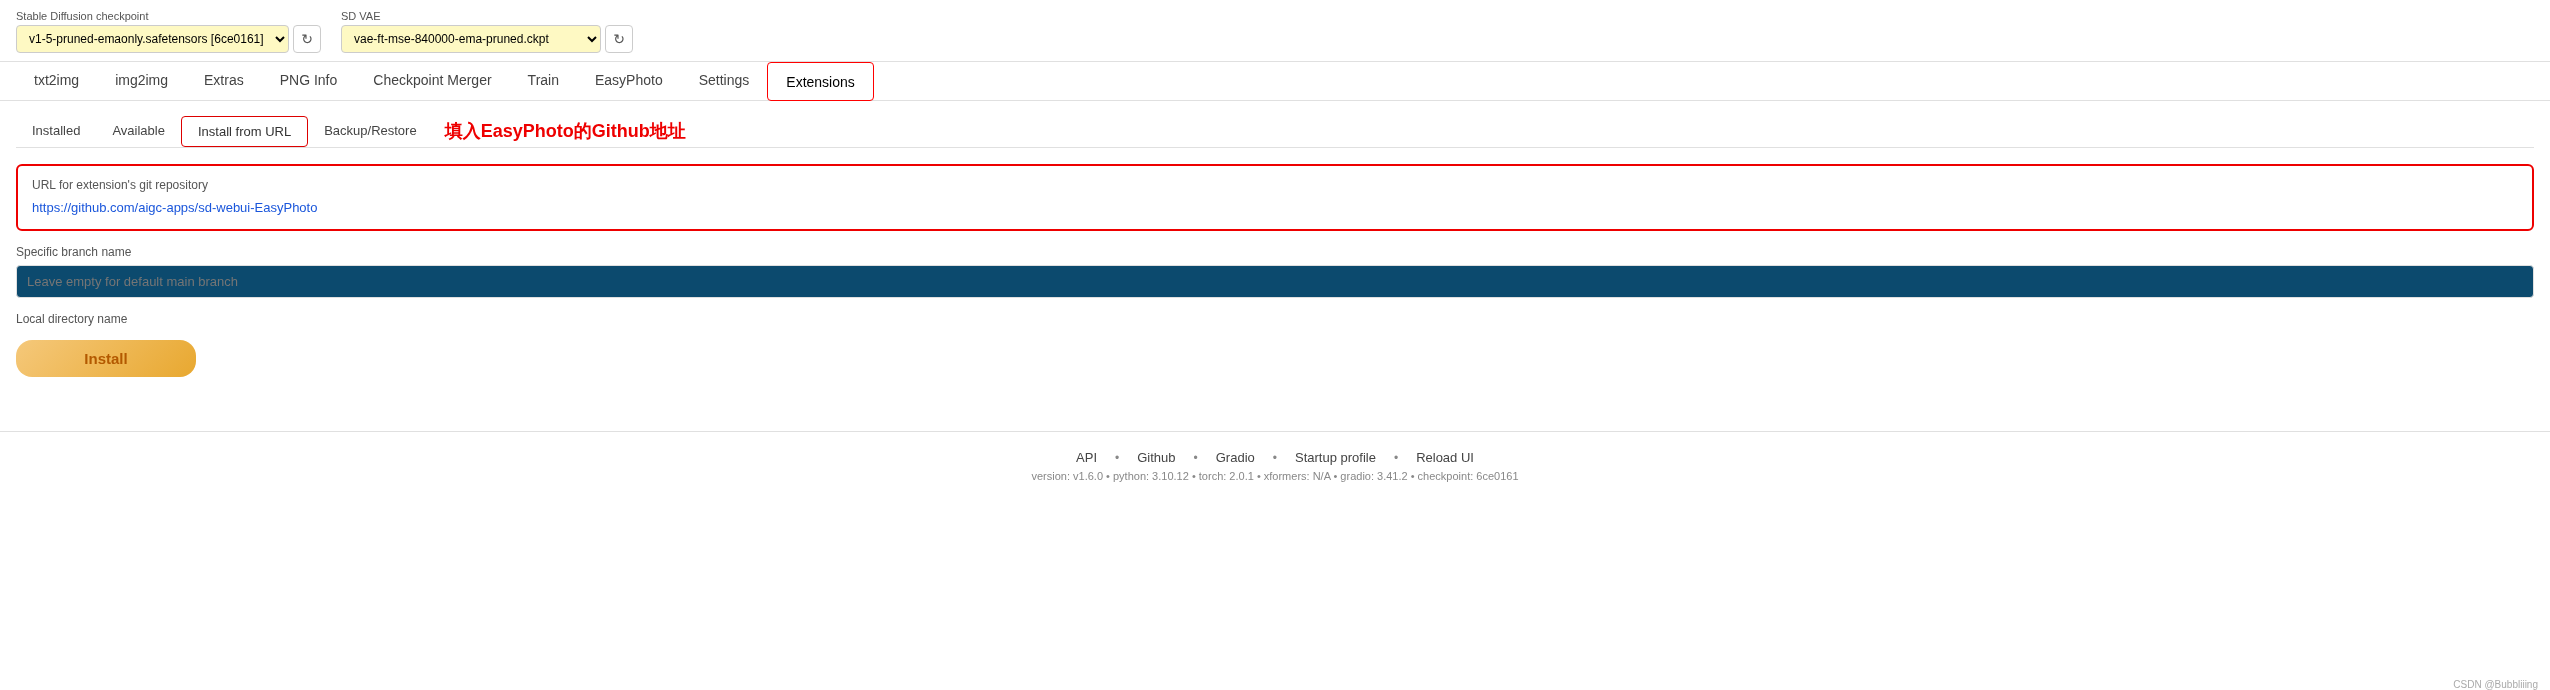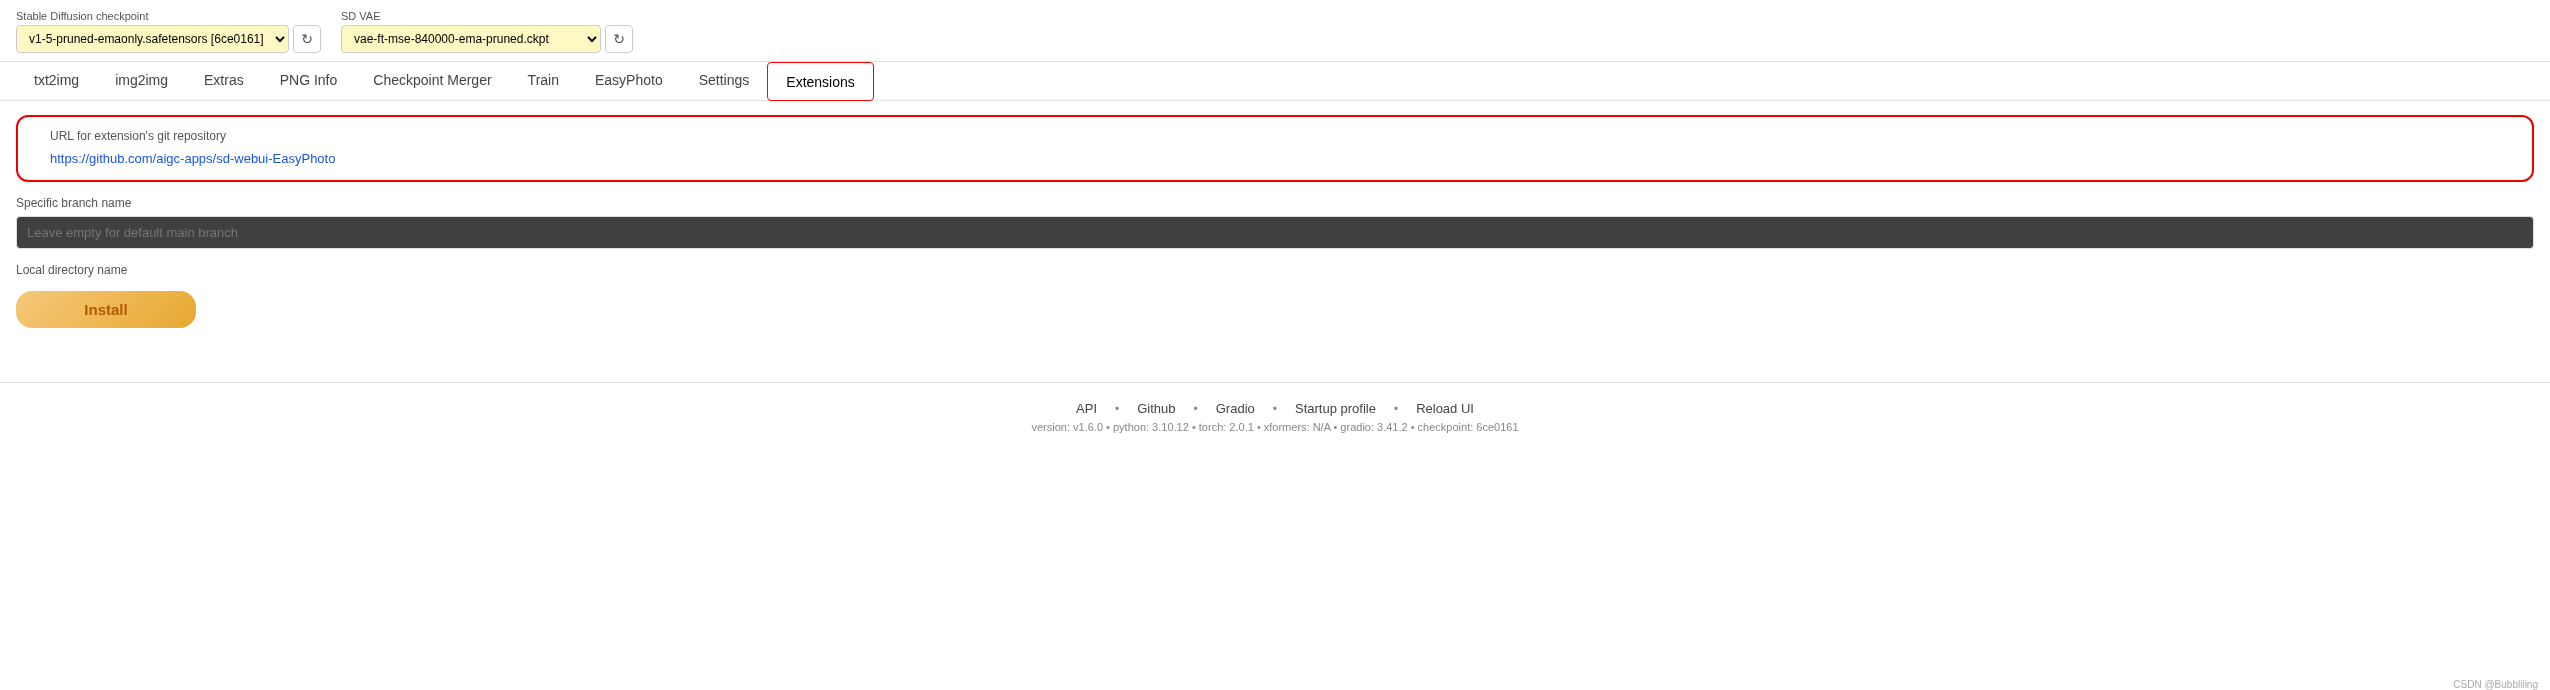"Installed" div.sub-tabs { html: none -> <div> <button>Installed</button> <button>Available</button> <button>Install from URL</button> <button>Backup/Restore</button> <span>填入EasyPhoto的Github地址</span> </div> }
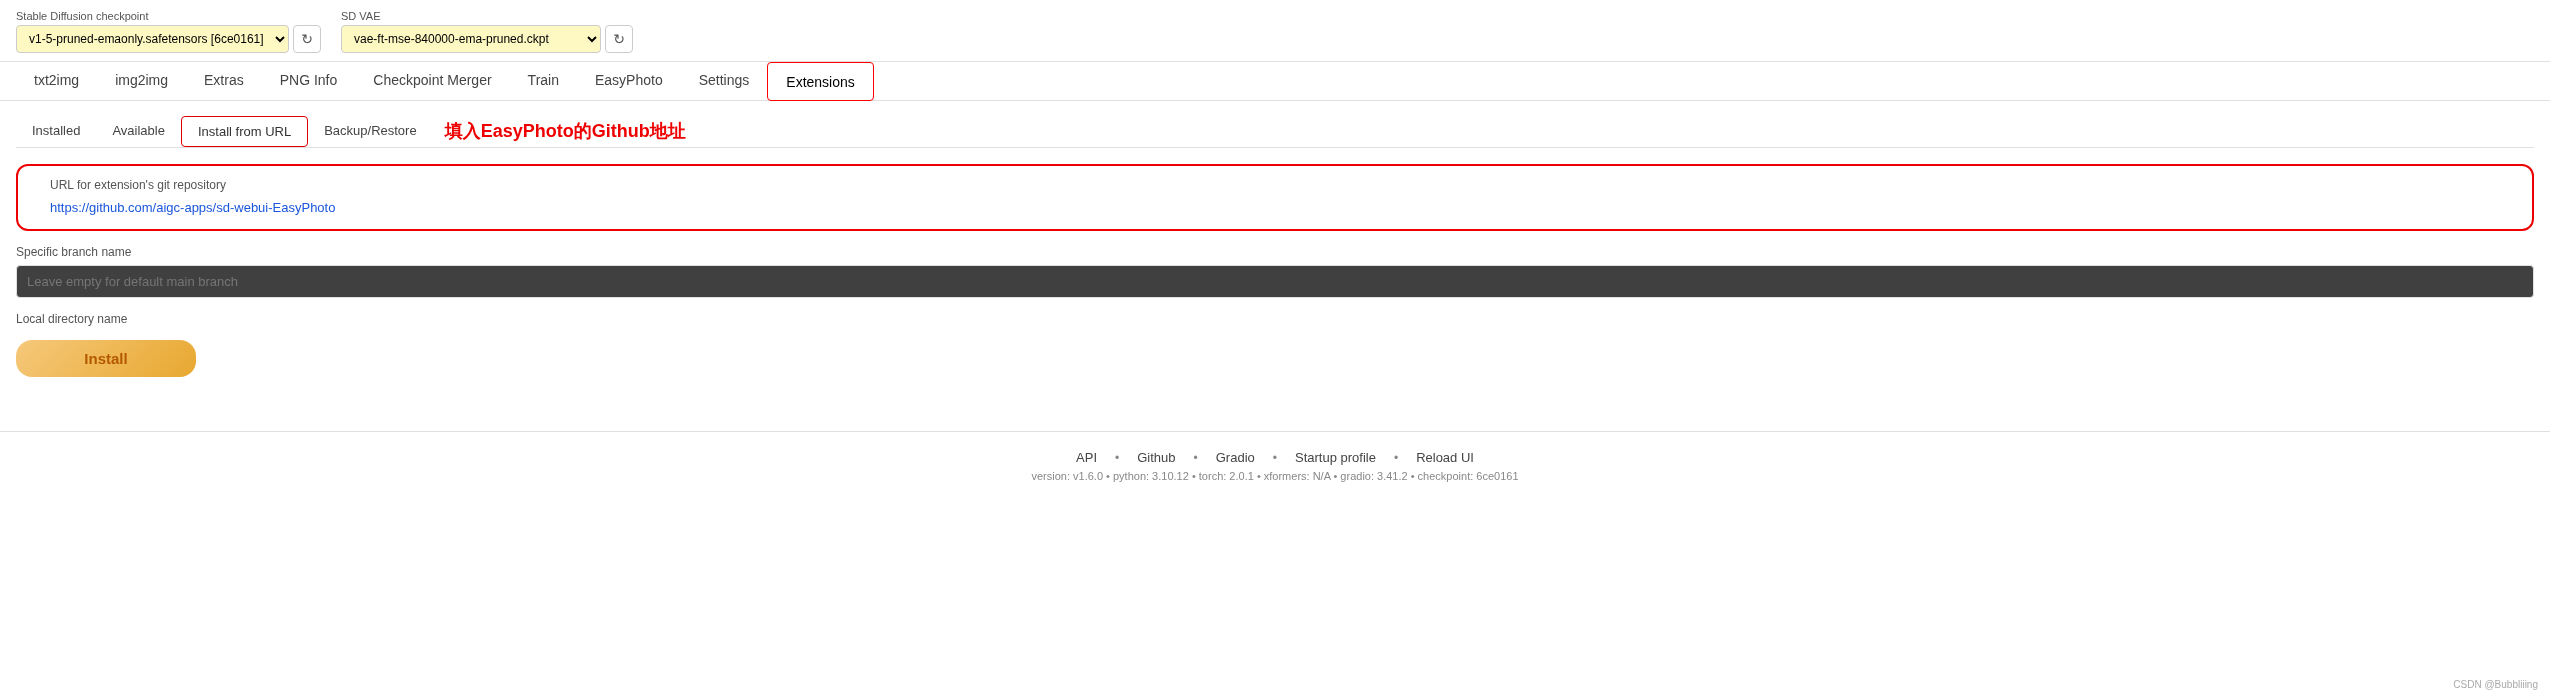"URL for extension's git repository" .form-section { border-radius: 12px -> 6px; padding: 12px 32px -> 12px 14px }
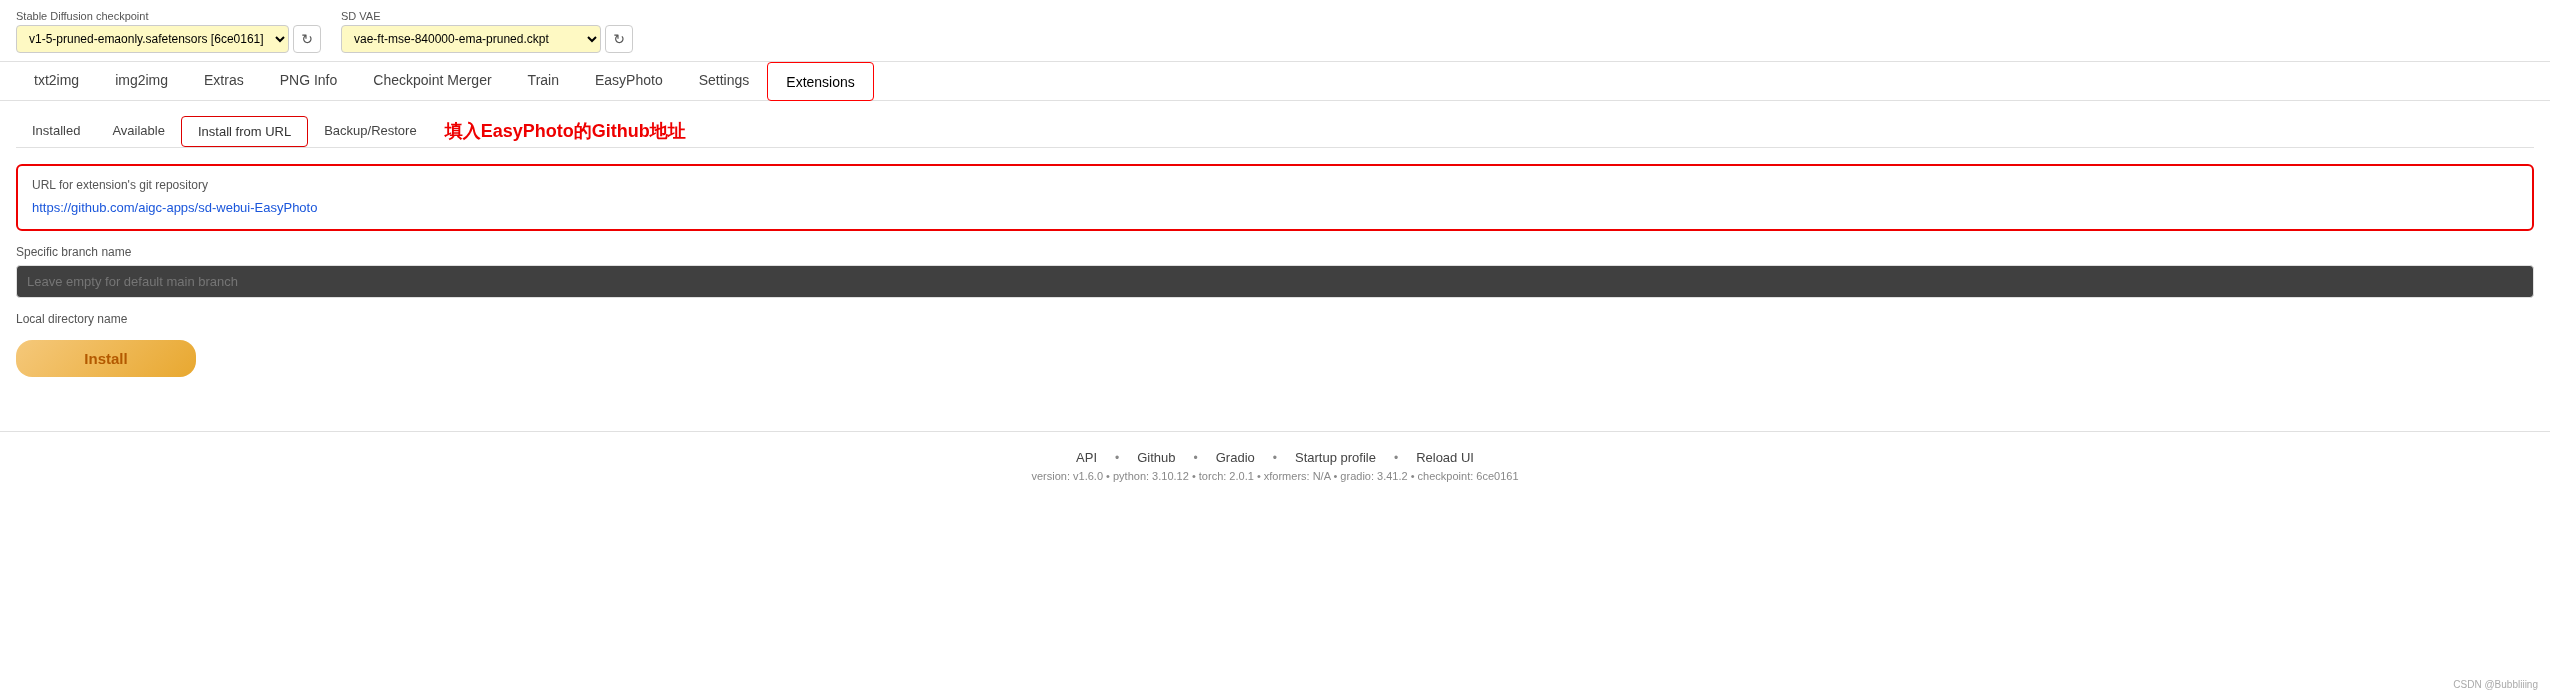"Leave empty for default main" .plain-input { background: #404040 -> #0c4a6e }
